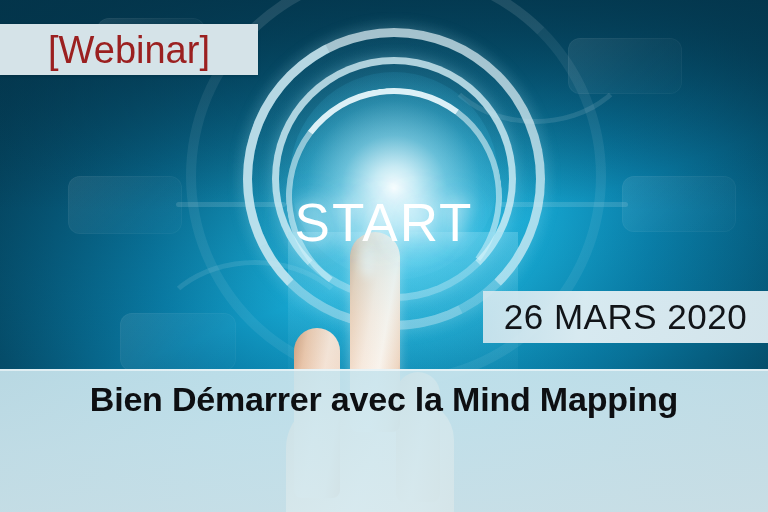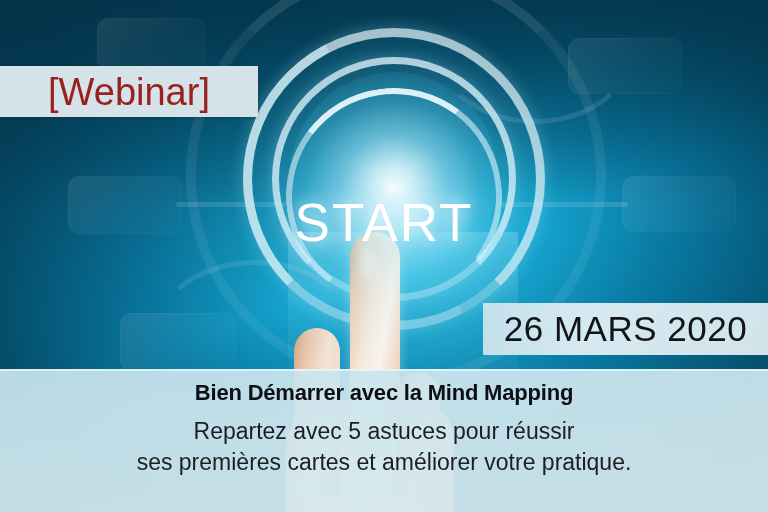"[Webinar]" .webinar-badge { margin-top: 42px -> none }
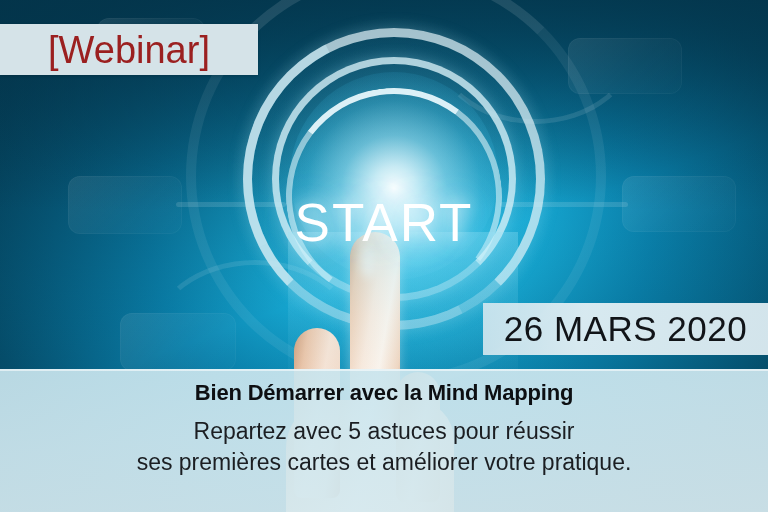"26 MARS 2020" .date-banner { top: 303px -> 291px }
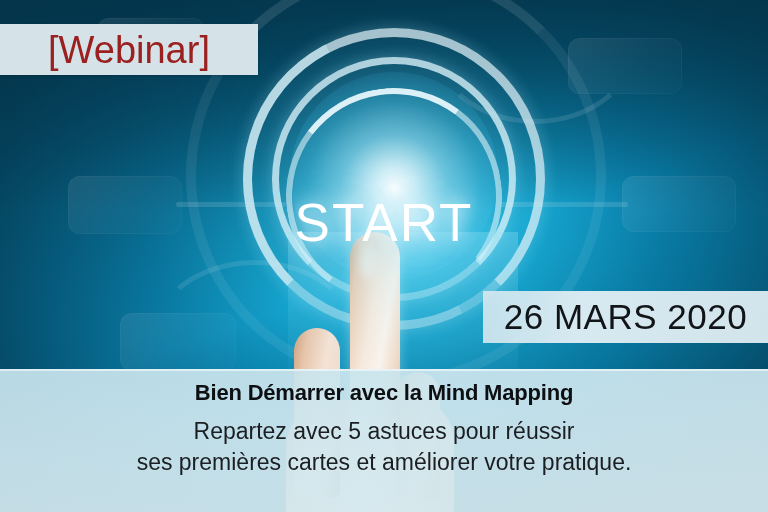"Bien Démarrer avec la Mind" .poster-title { font-size: 22px -> 34px }
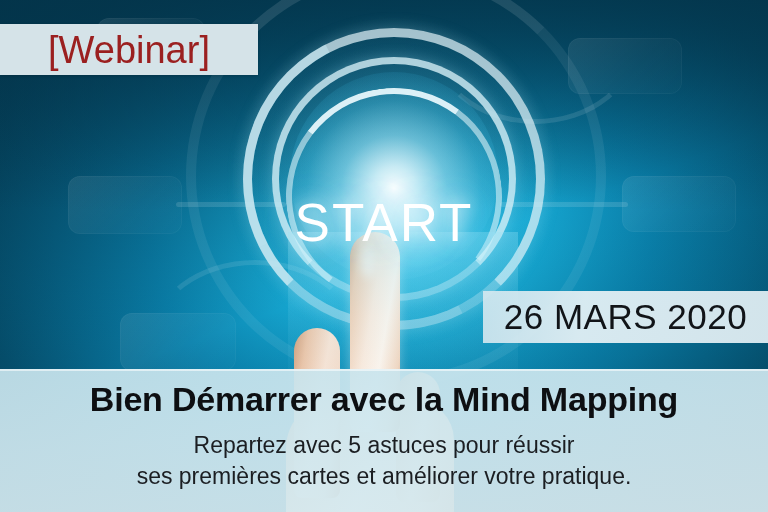"Repartez avec 5 astuces pour" div.poster-sub { html: <div> <div>Repartez avec 5 astuces pour réussir</div> <div>ses premières cartes et améliorer votre pratique.</div> </div> -> none }
